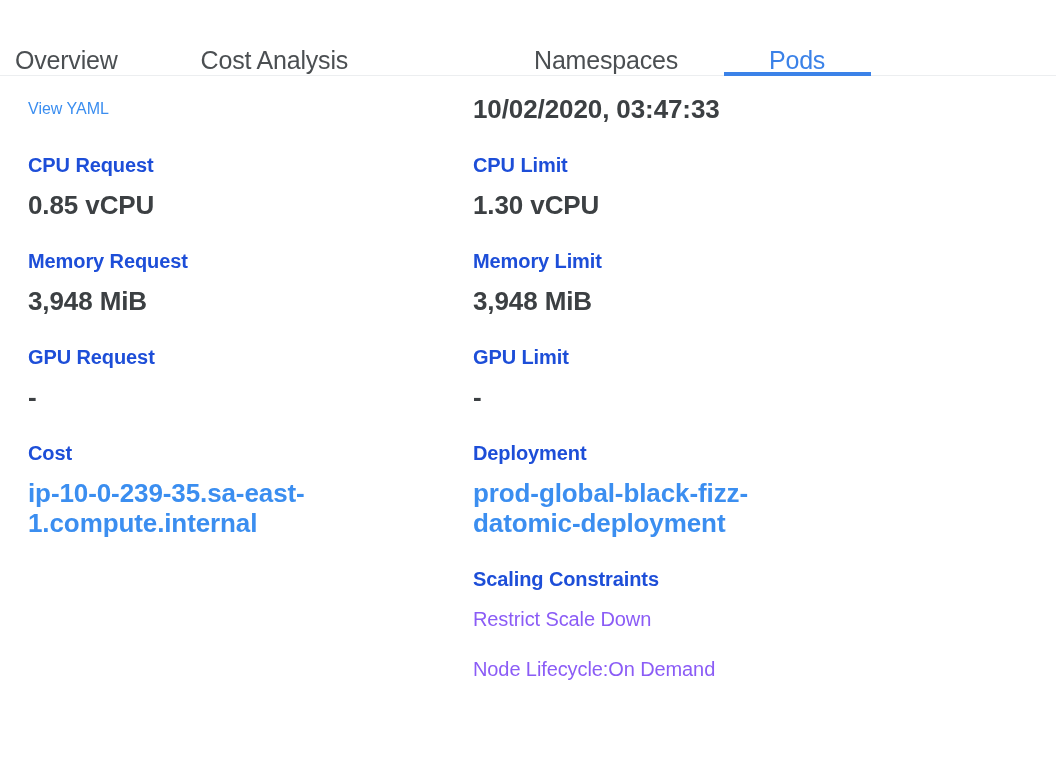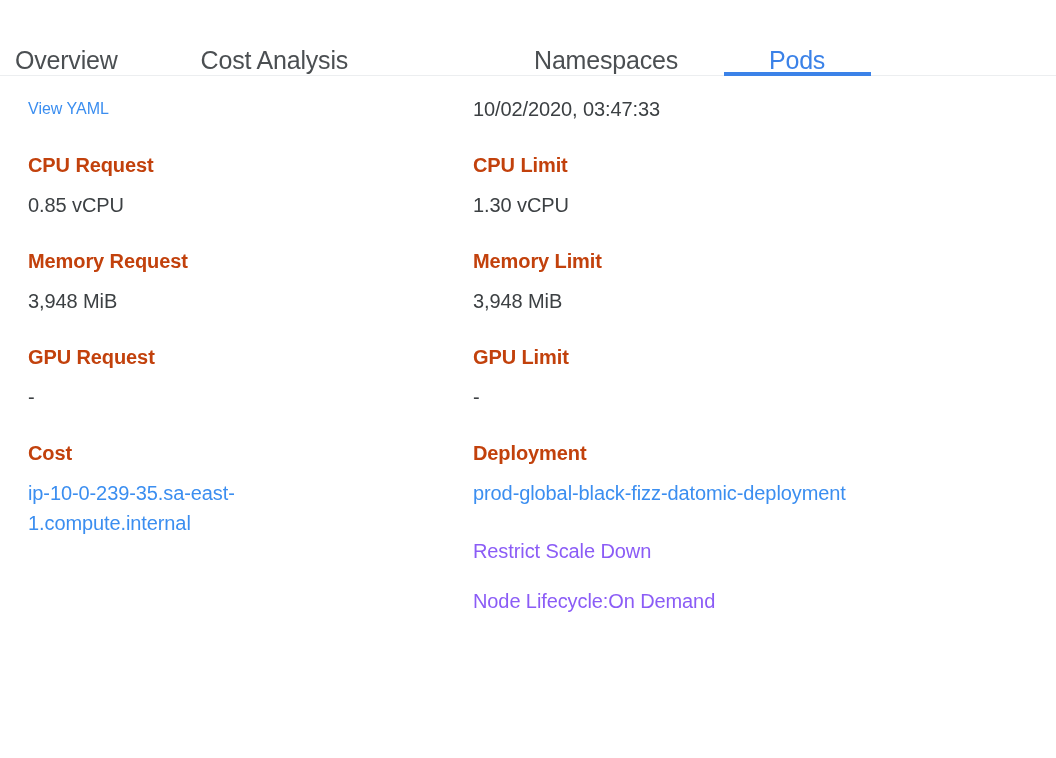"10/02/2020, 03:47:33" .field-value { font-size: 20px -> 26px; font-weight: 400 -> 700 }
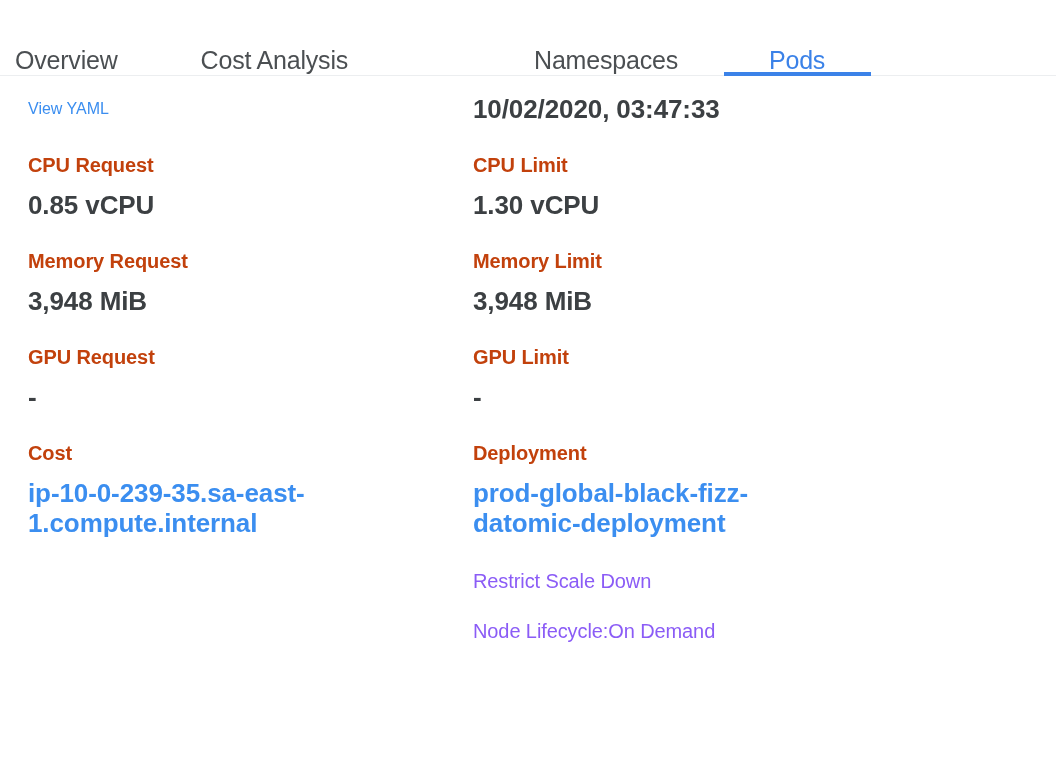"CPU Request" .field-label { color: #c2410c -> #1d4ed8 }
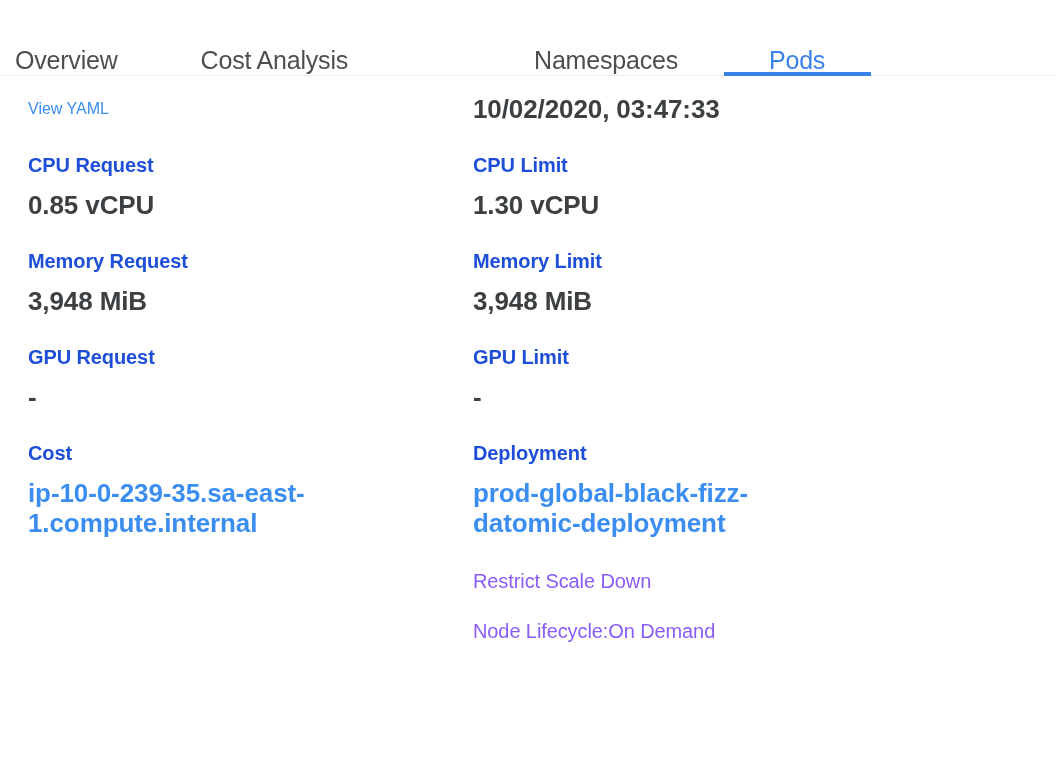"Scaling Constraints" div.field-label { html: none -> <div>Scaling Constraints</div> }
